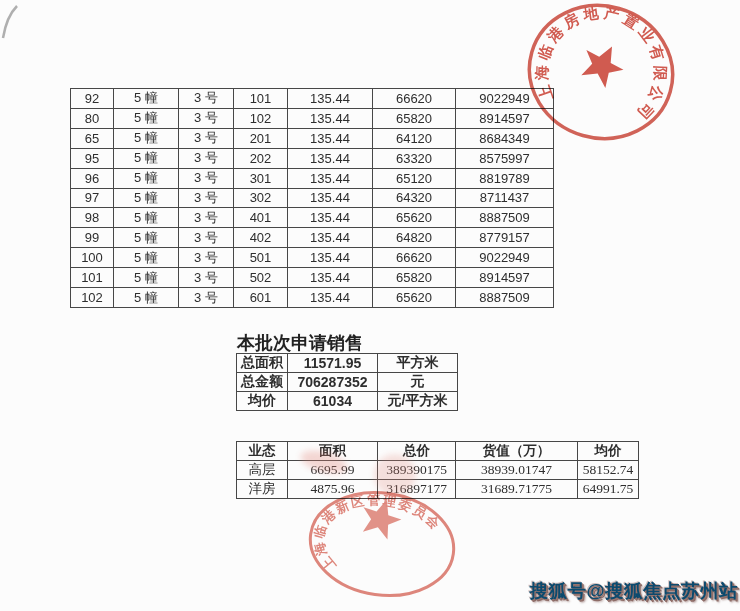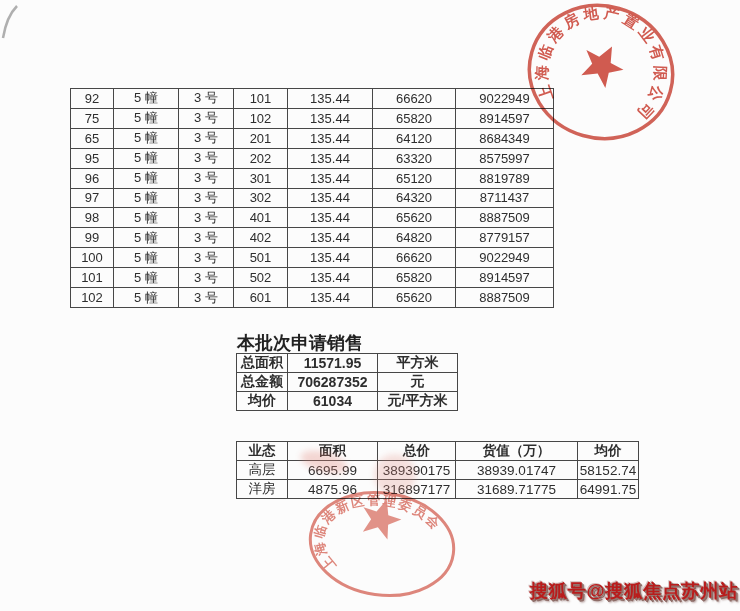"75" td { text: 75 -> 80 }
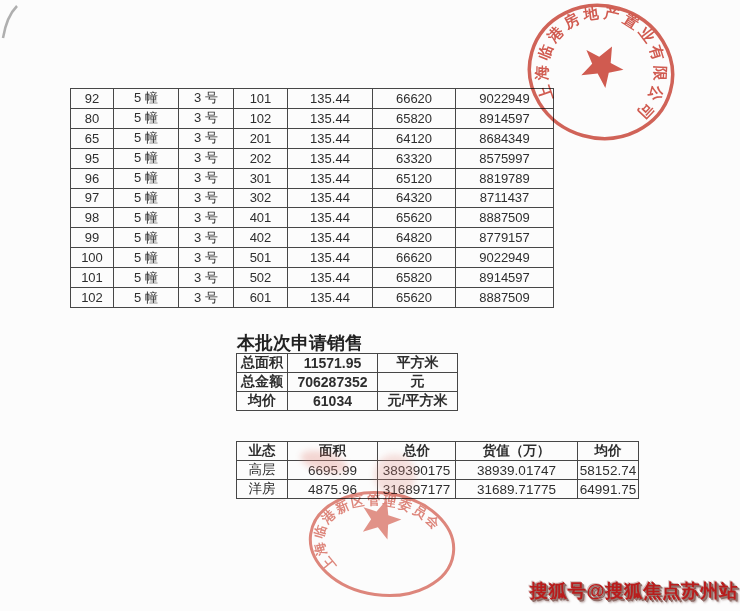"业态" .category-table { font-family: none -> Liberation Serif, serif }
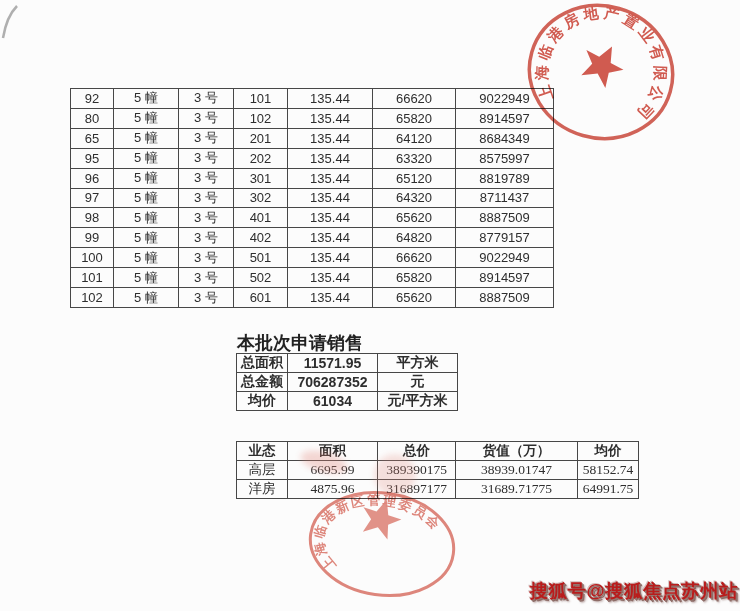"搜狐号@搜狐焦点苏州站" .watermark { color: #b91c1c -> #0c4a6e }
